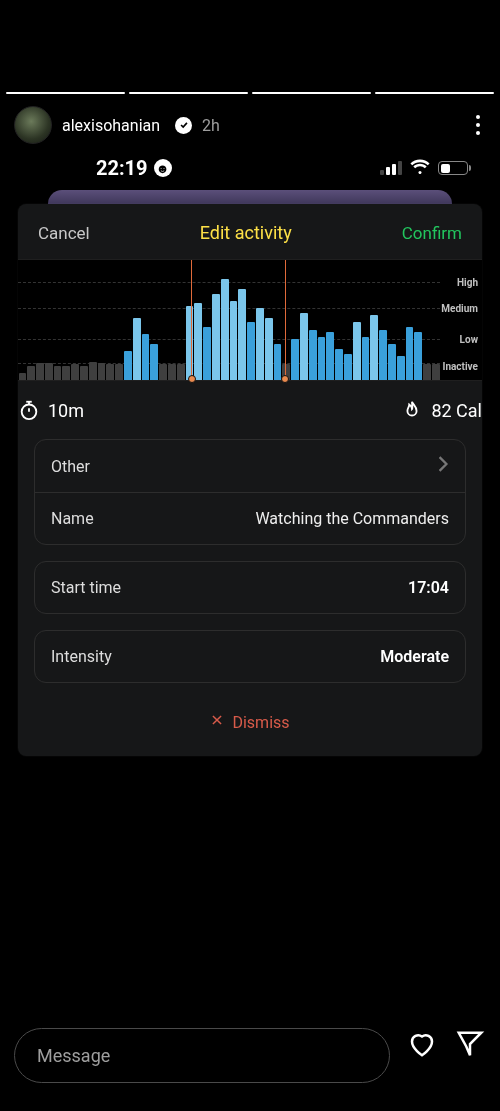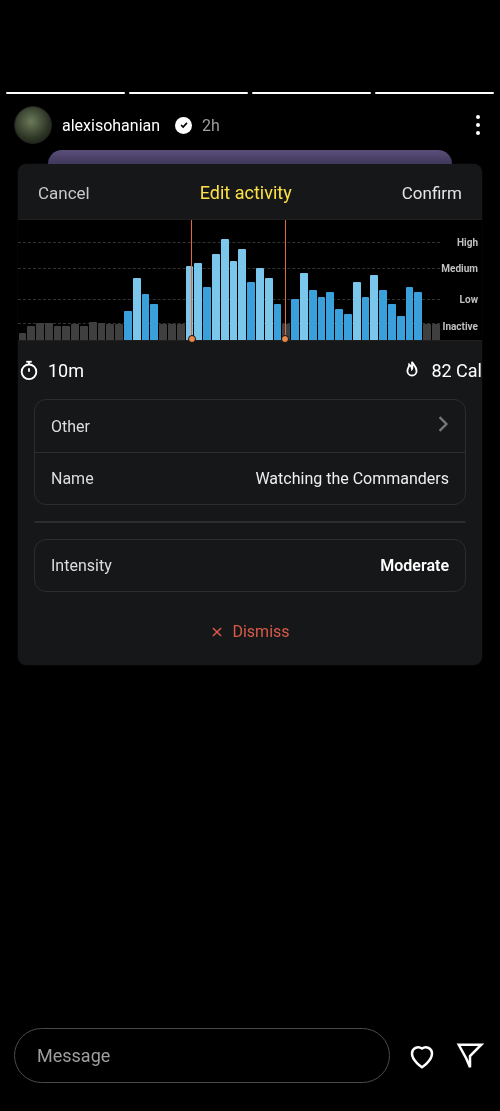"22:19" div.device-status { html: none -> <div> <span>22:19</span> <span>☻</span> <div> <div> <div></div> <div></div> <div></div> <div></div> </div> <div> <svg> <path></path> </svg> </div> <div> <div></div> </div> </div> </div> }
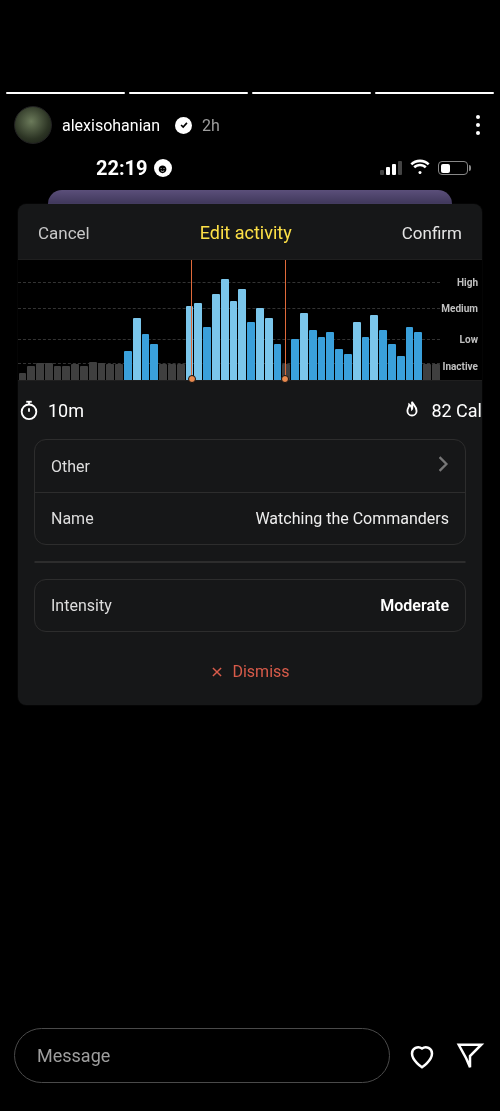"Confirm" .hbtn.confirm { color: #e5e5e5 -> #22c55e }
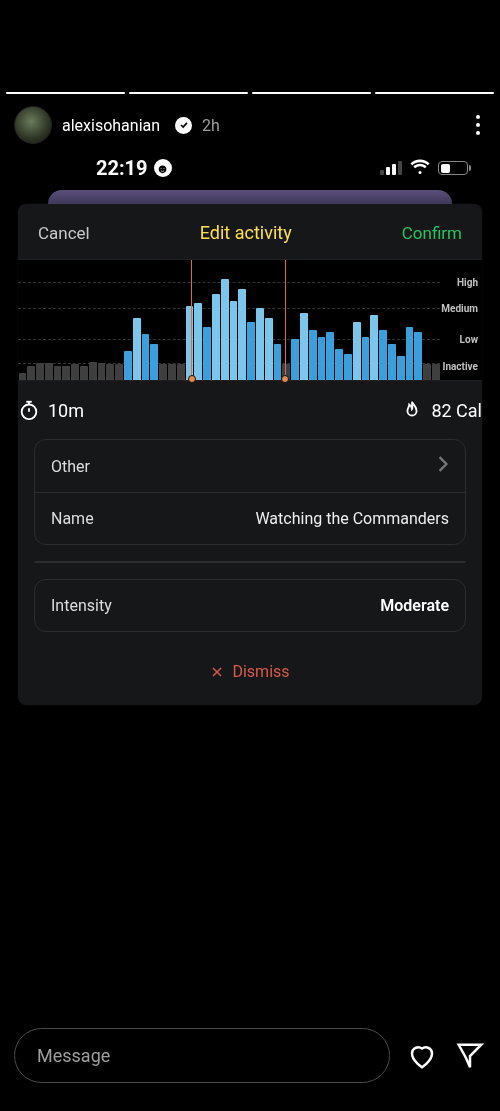"Start time" div.row { html: none -> <div> <span>Start time</span> <span>17:04</span> </div> }
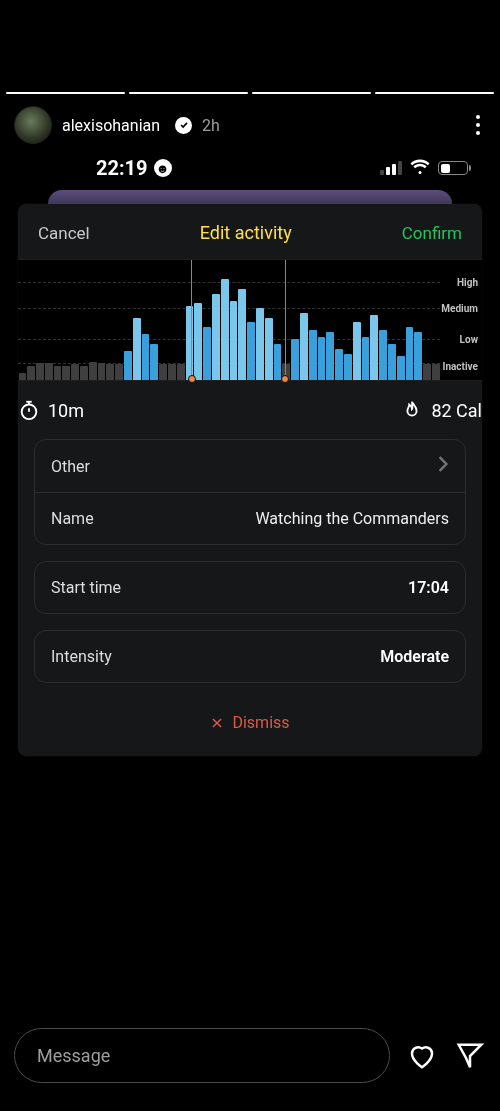"Dismiss" .dismiss { align-items: center -> none }
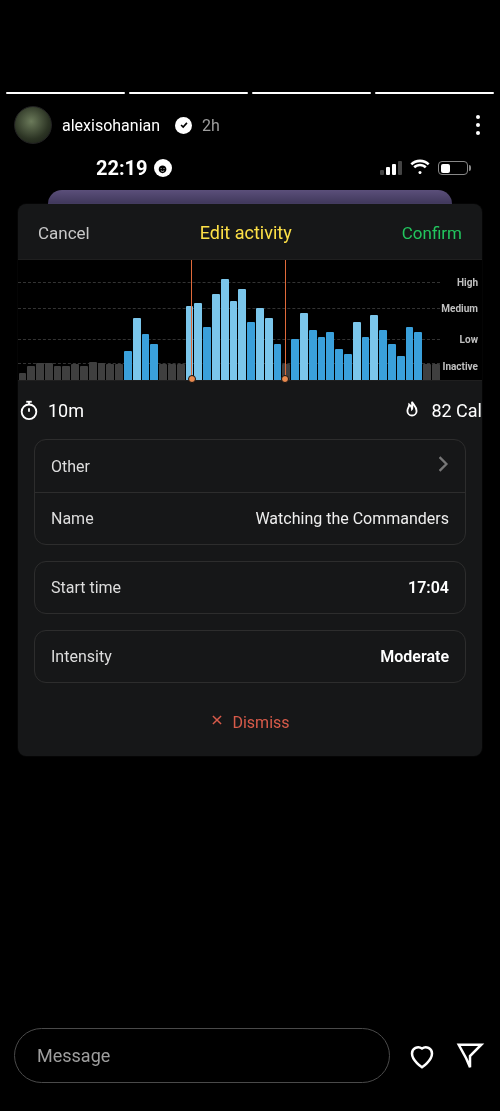"Message" .story-footer { align-items: center -> flex-start }
